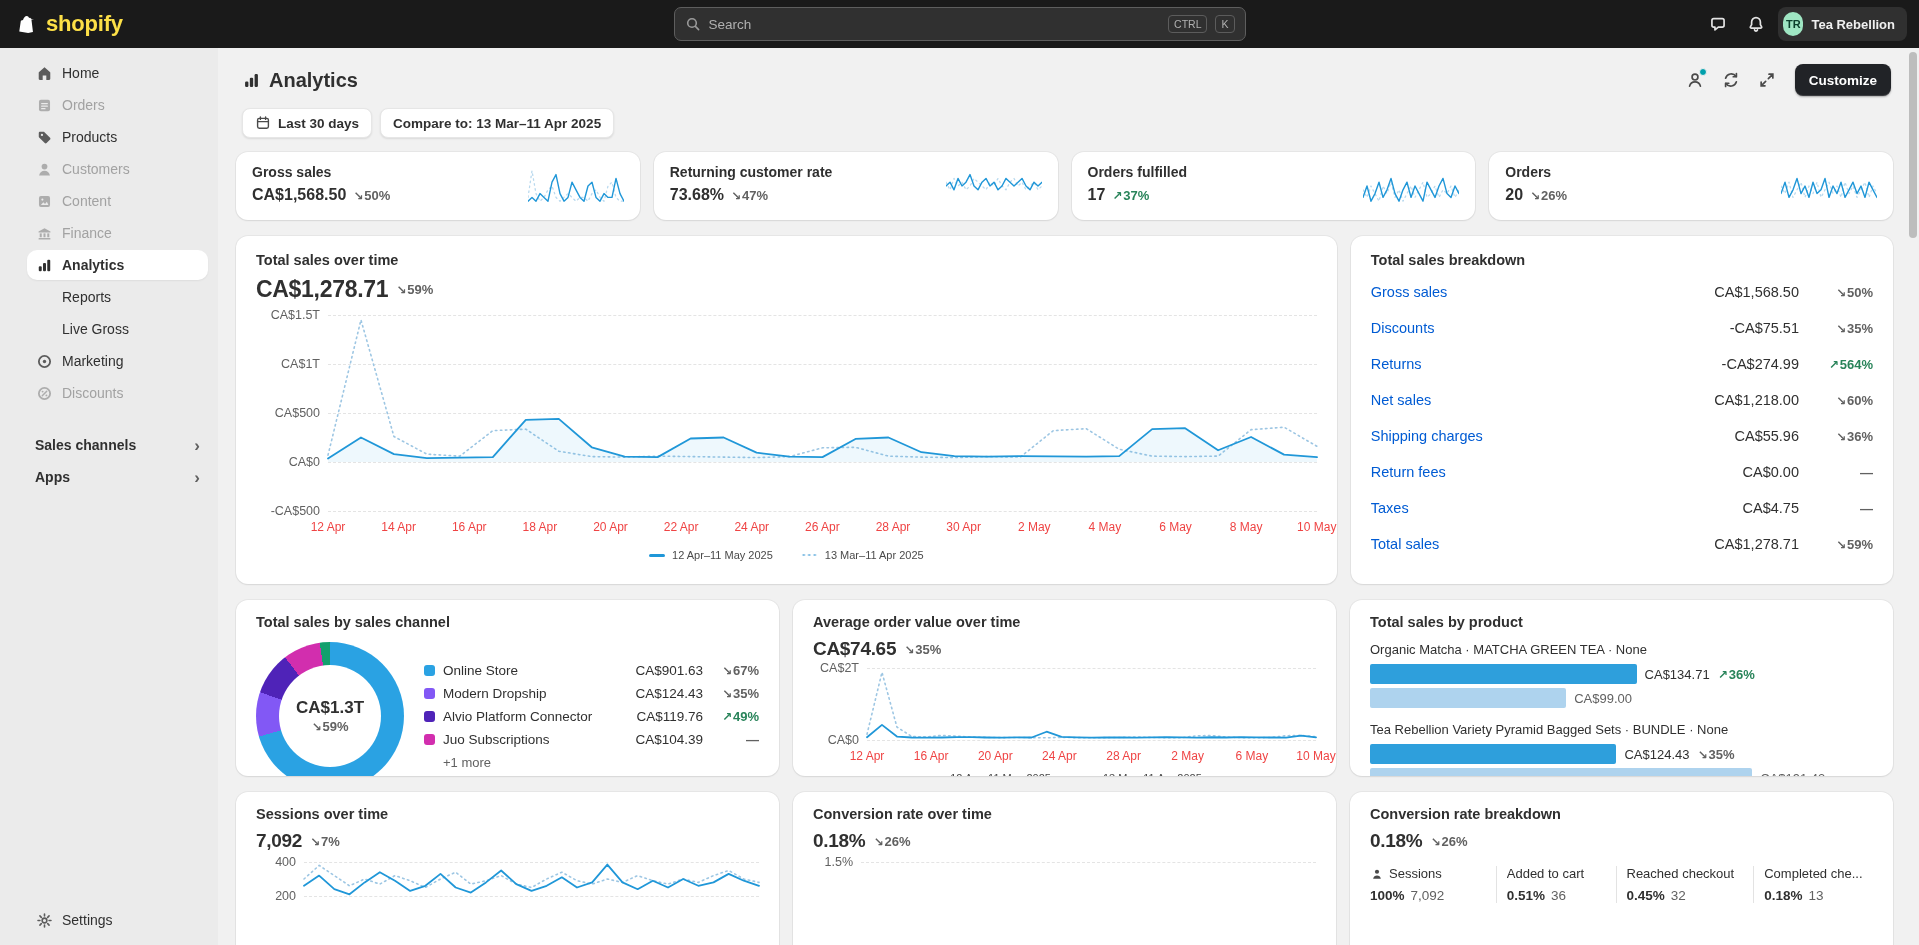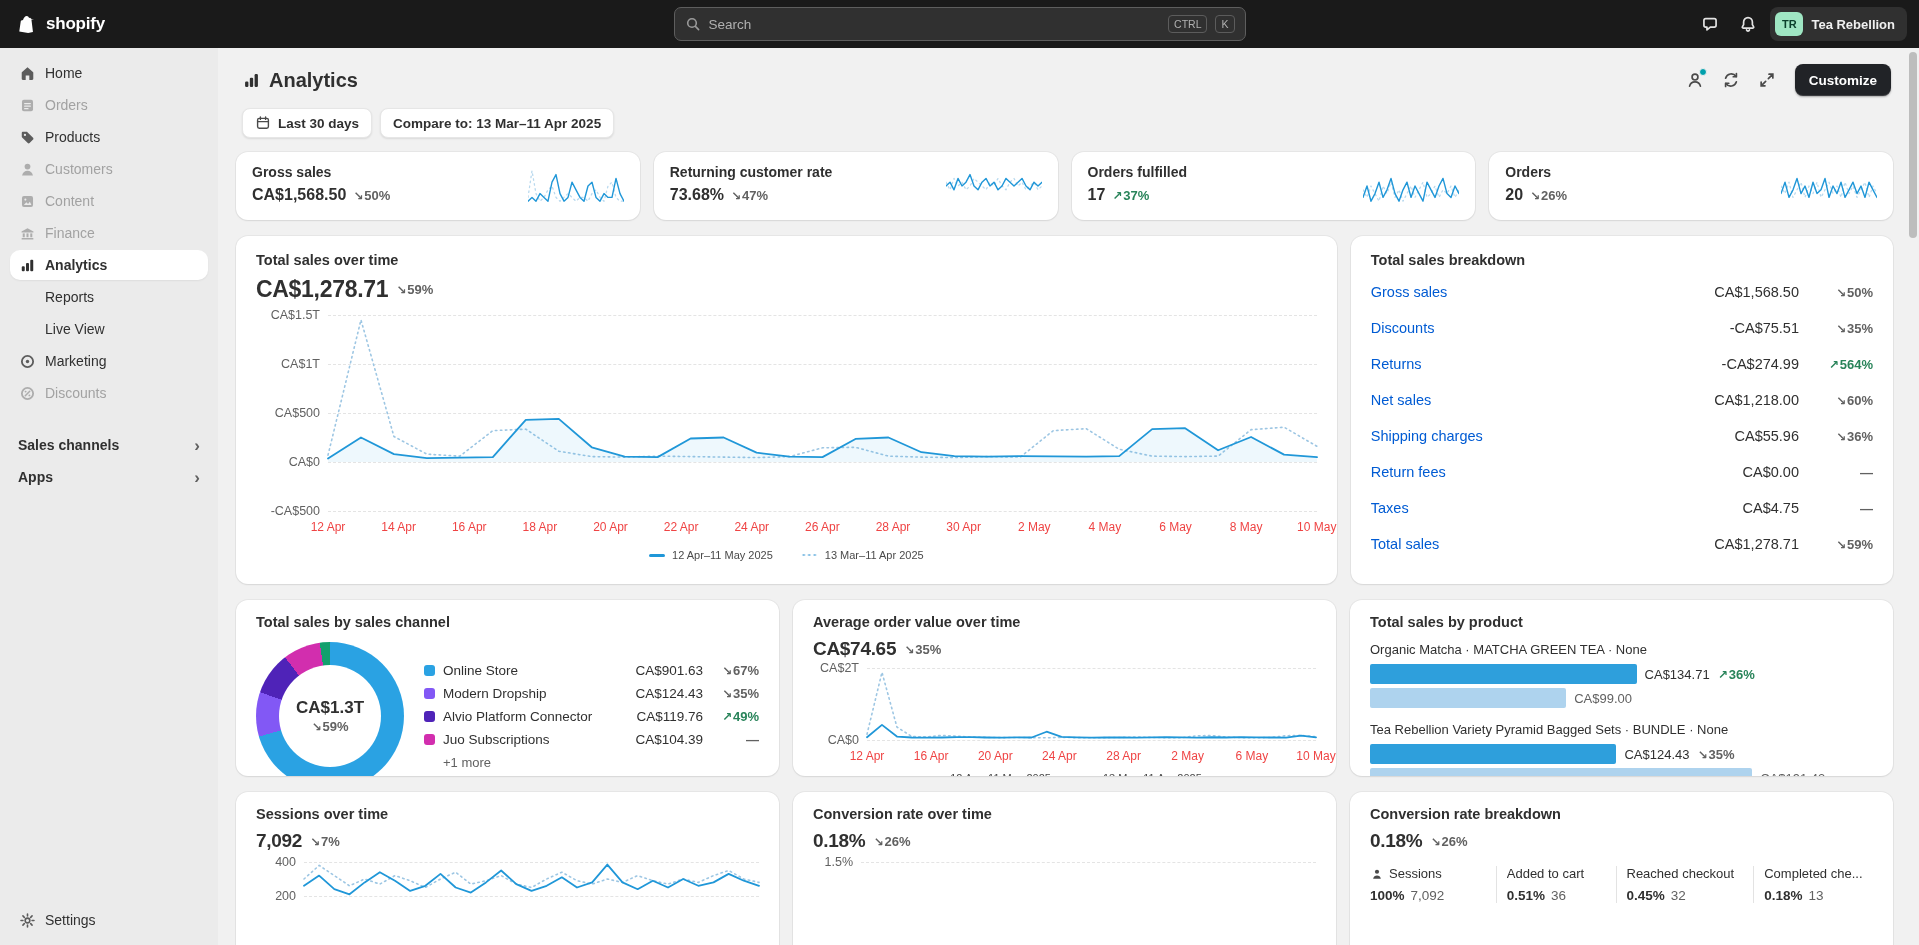"shopify" .logo-text { color: #ffffff -> #fde047; font-size: 17px -> 22px }
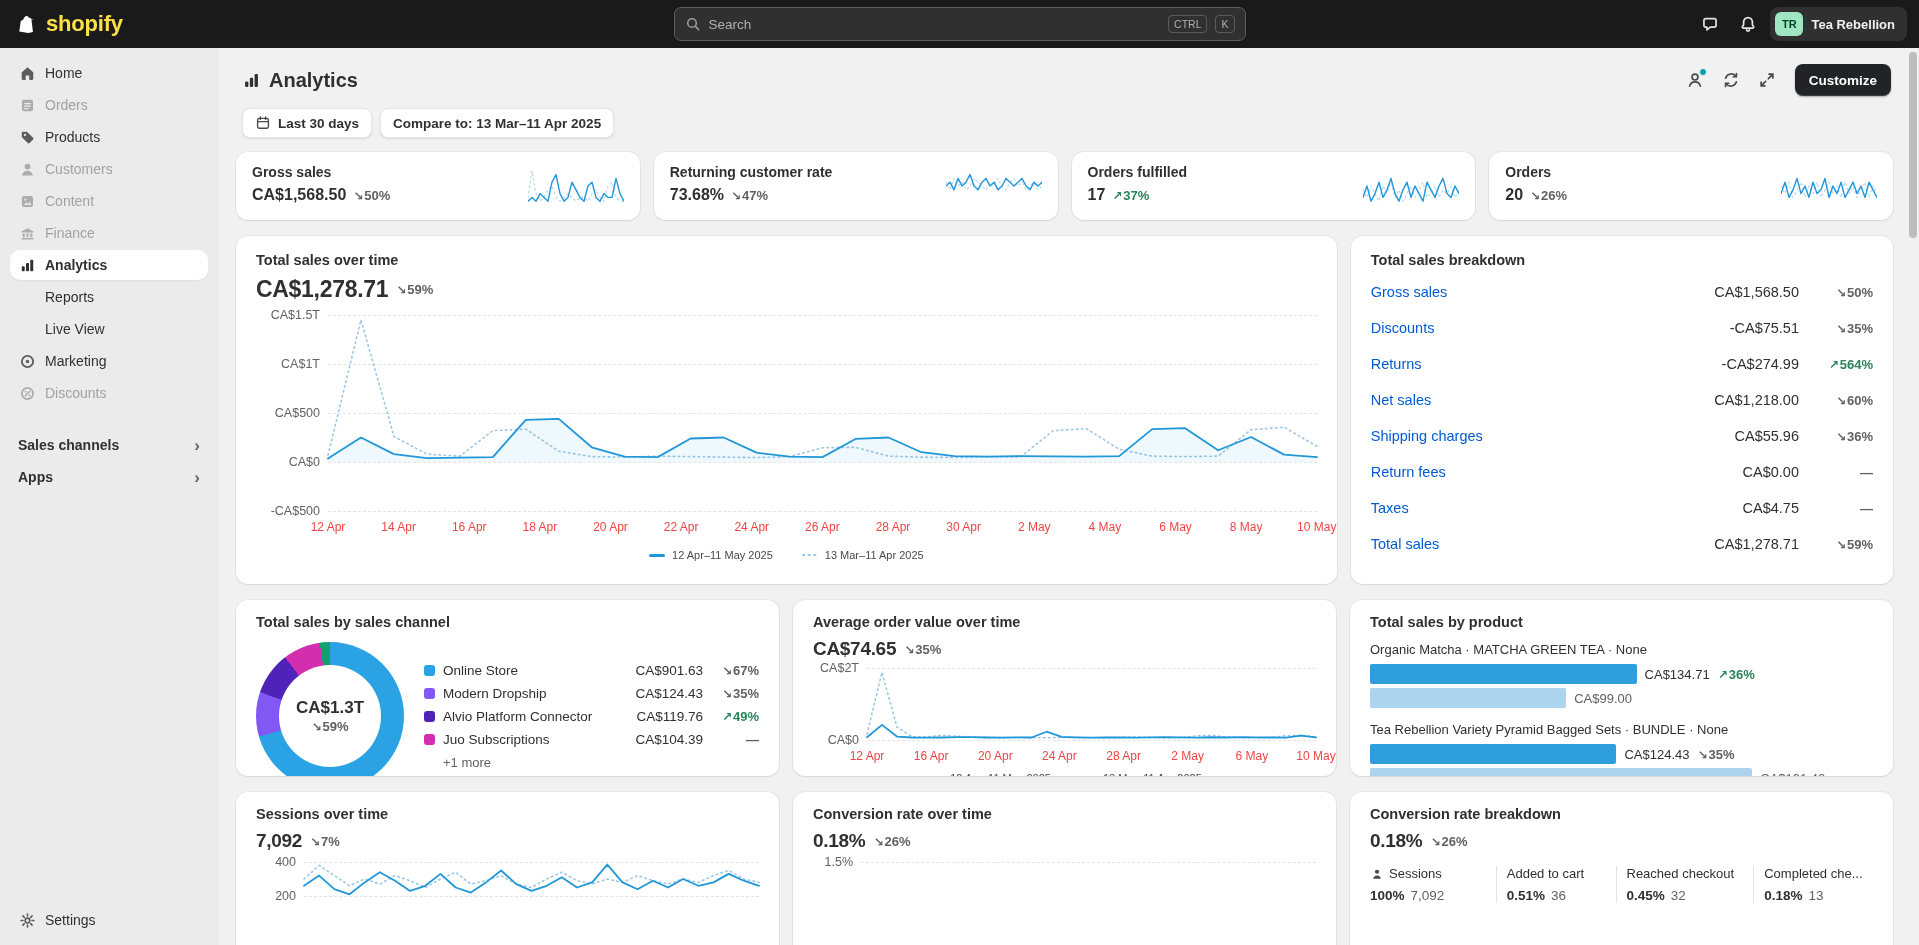"TR" .avatar { border-radius: 6px -> 12px; width: 28px -> 20px }
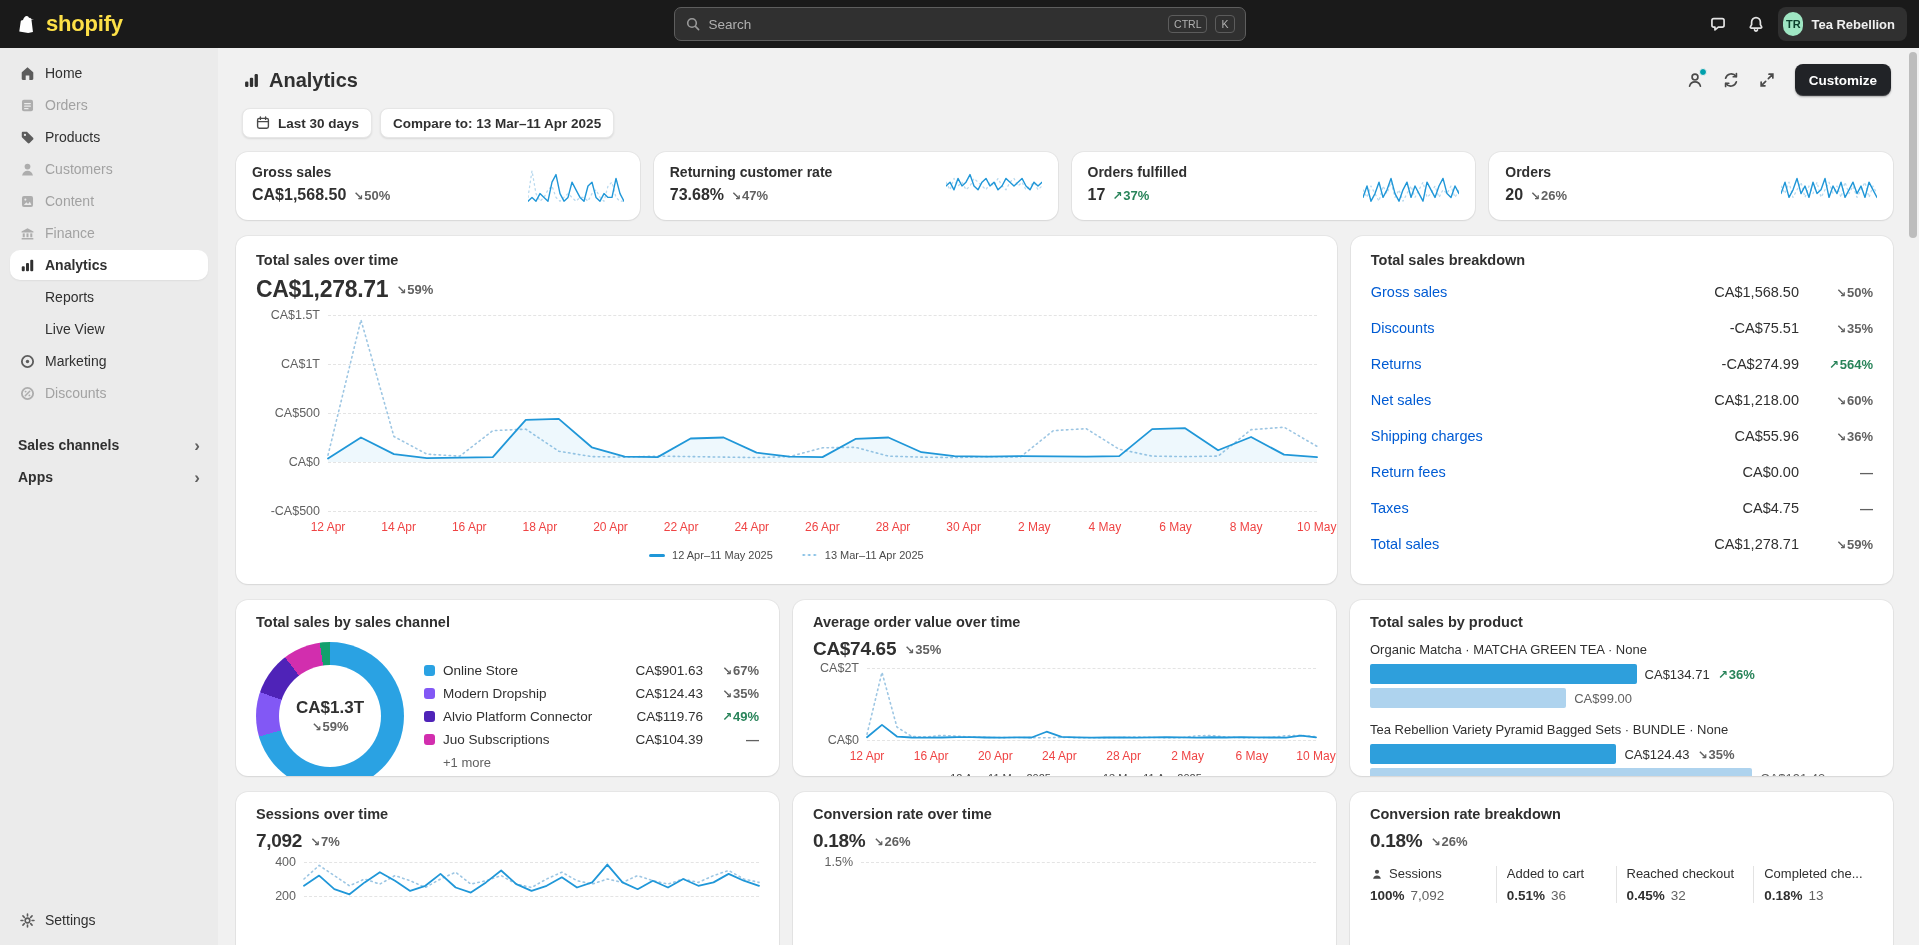"Home" .nav { margin-left: none -> 17px }
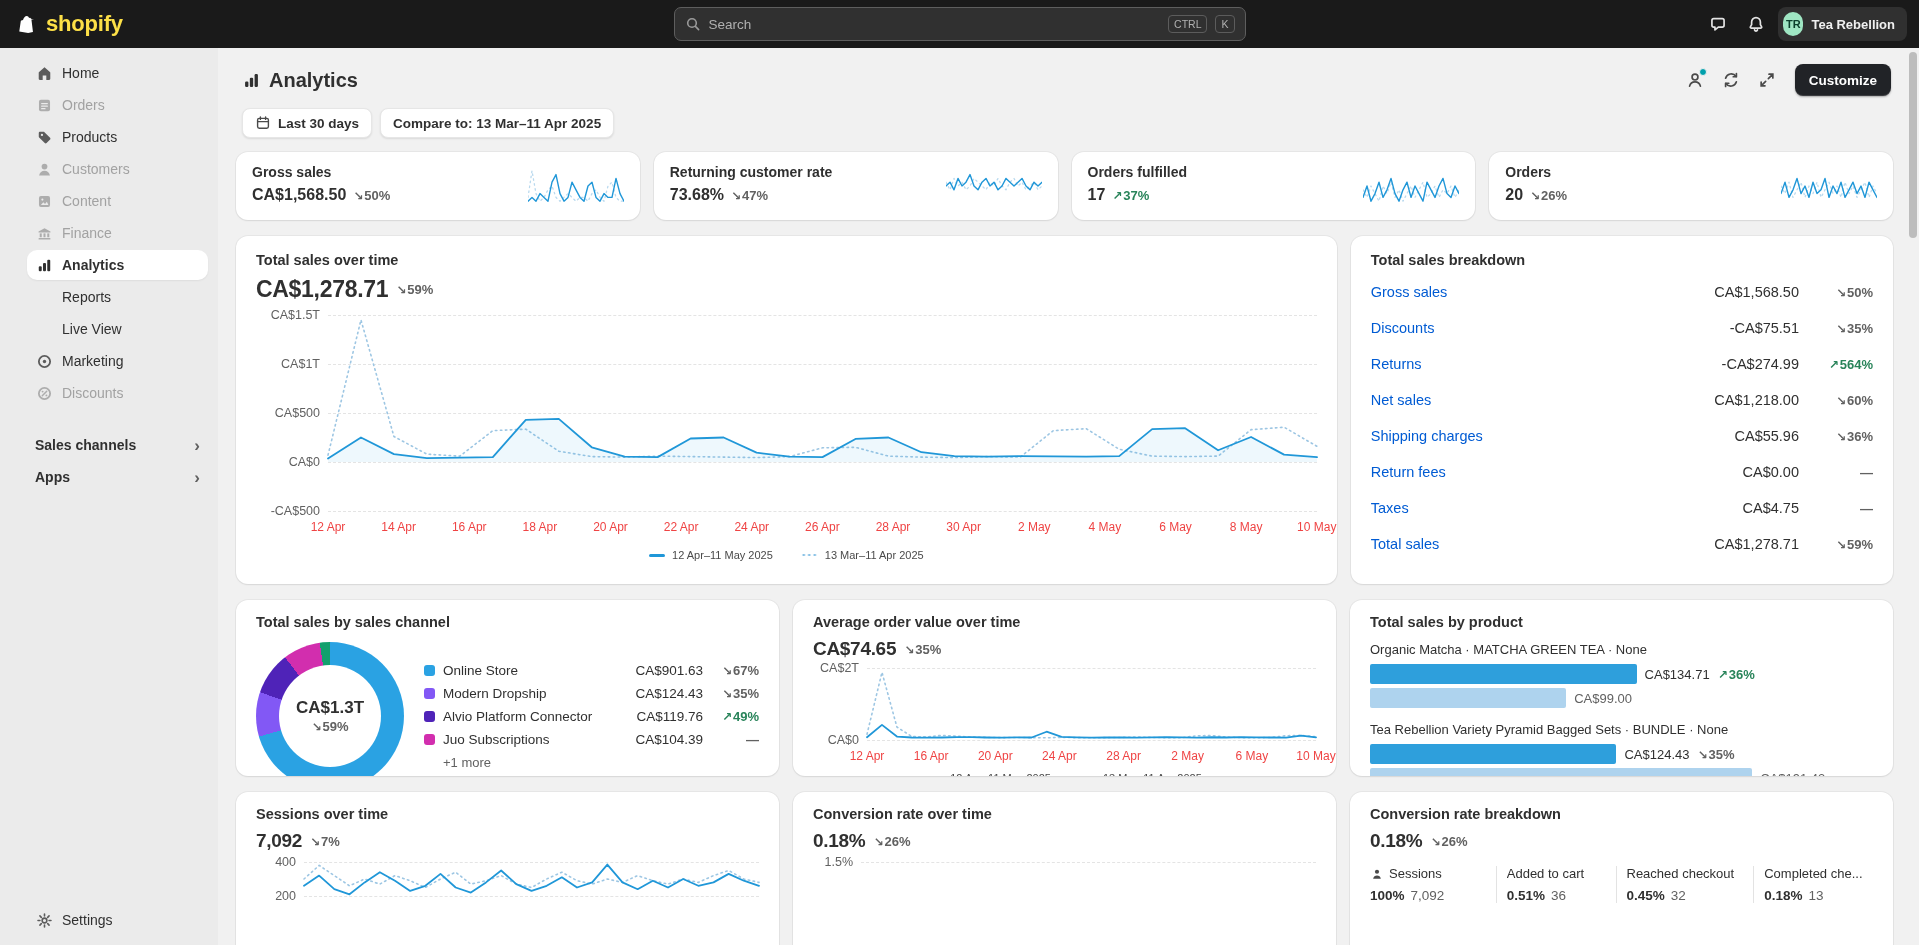"Live View" span.nav-label { text: View -> Gross }
